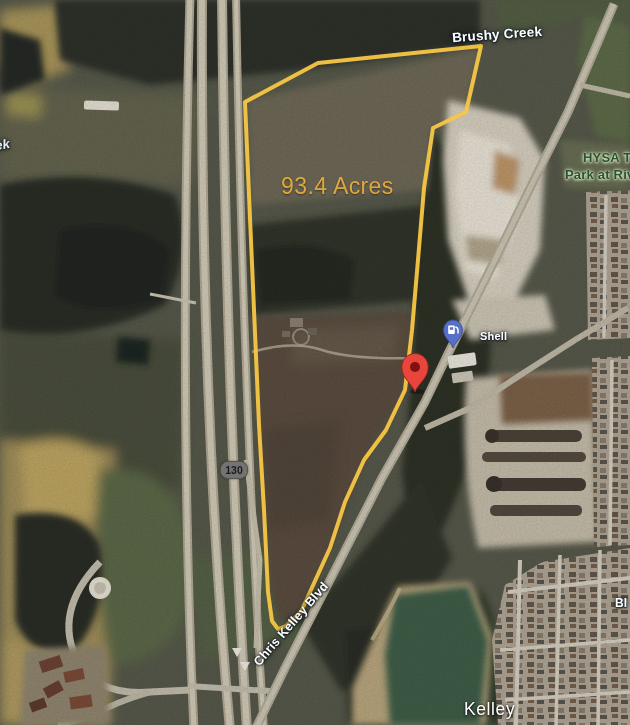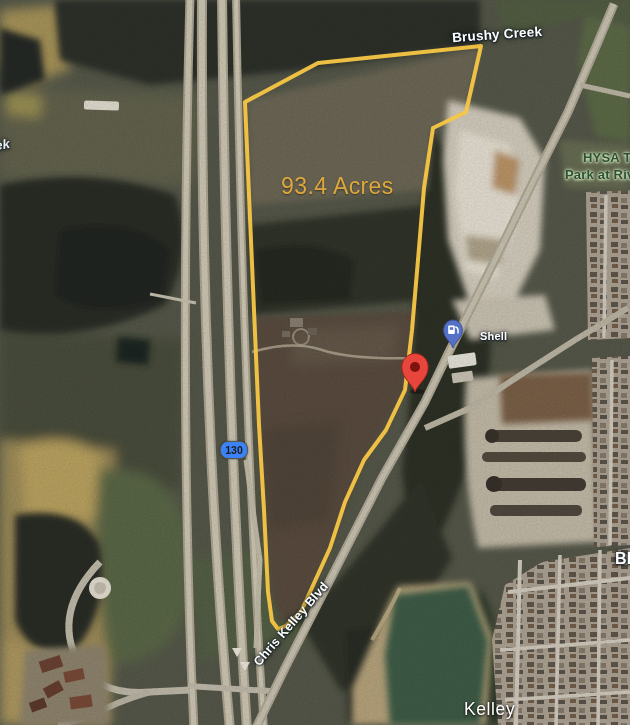"130" .shield { background: #3b82f6 -> #737373; top: 441px -> 461px }
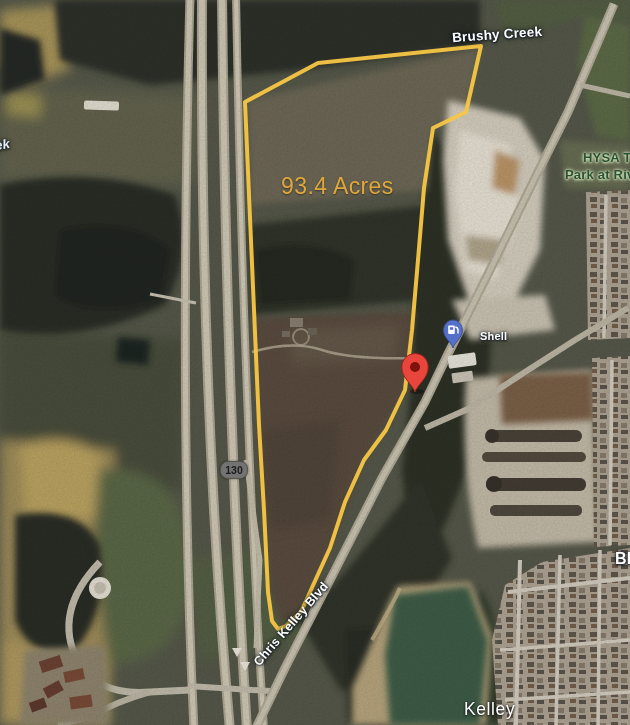"Bl" .label-street-partial { font-size: 16px -> 12px; top: 550px -> 596px }
